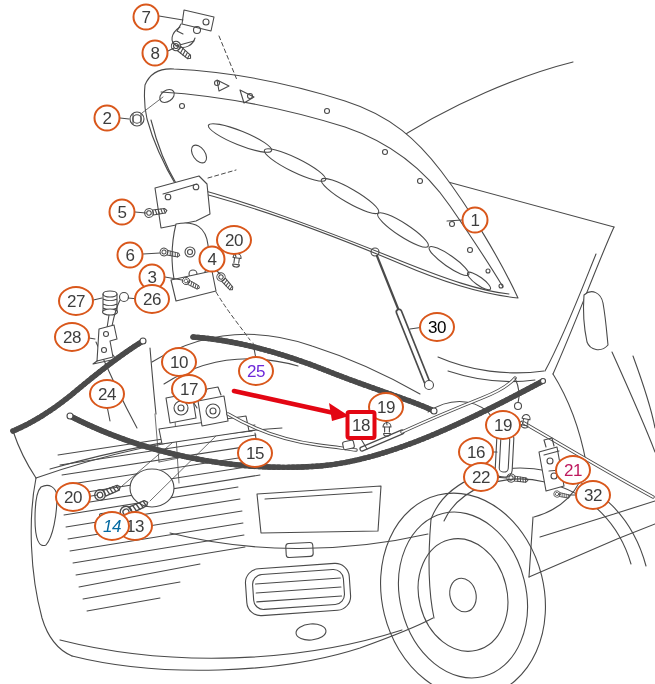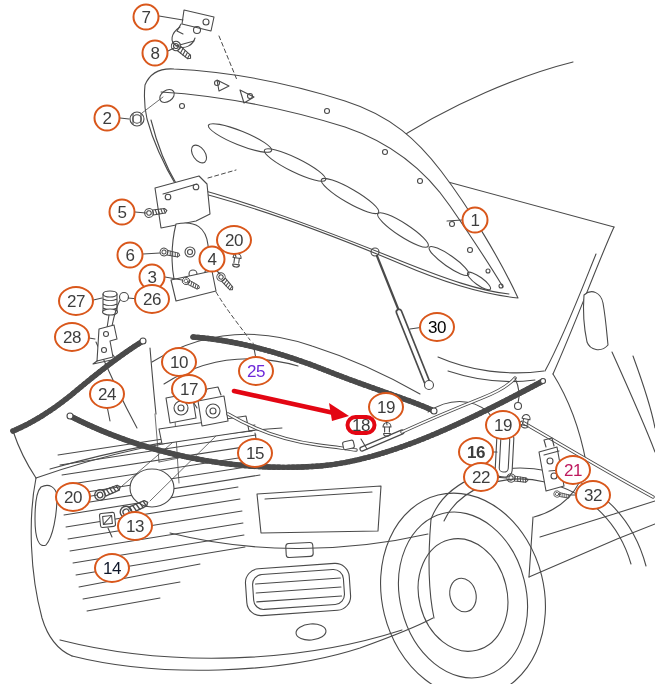"18" .callout.box { border-radius: 14px -> 4px; height: 20px -> 30px }
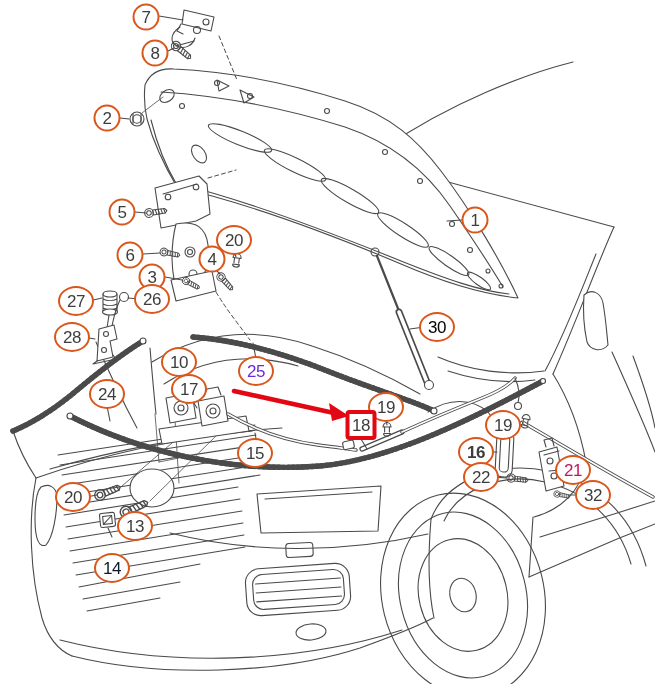"16" div.callout { font-weight: bold -> none }
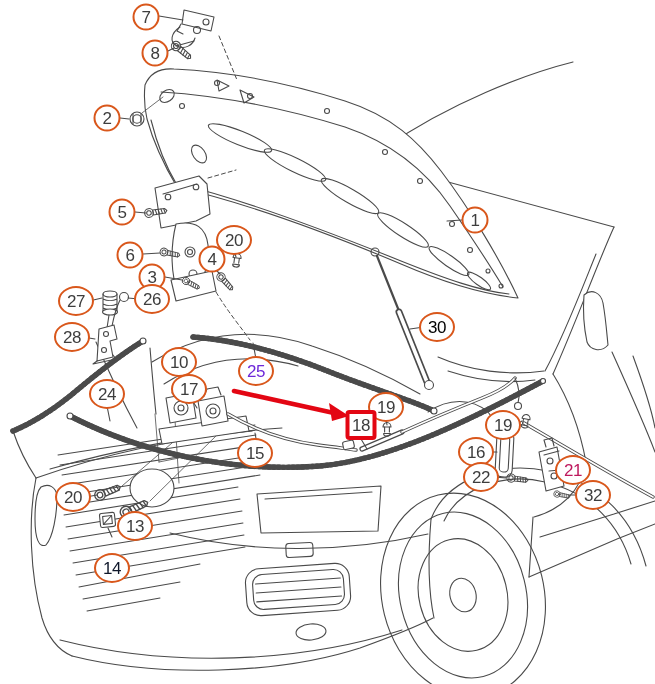"14" div.callout { color: #0f172a -> #0369a1; font-style: none -> italic; top: 568px -> 526px }
